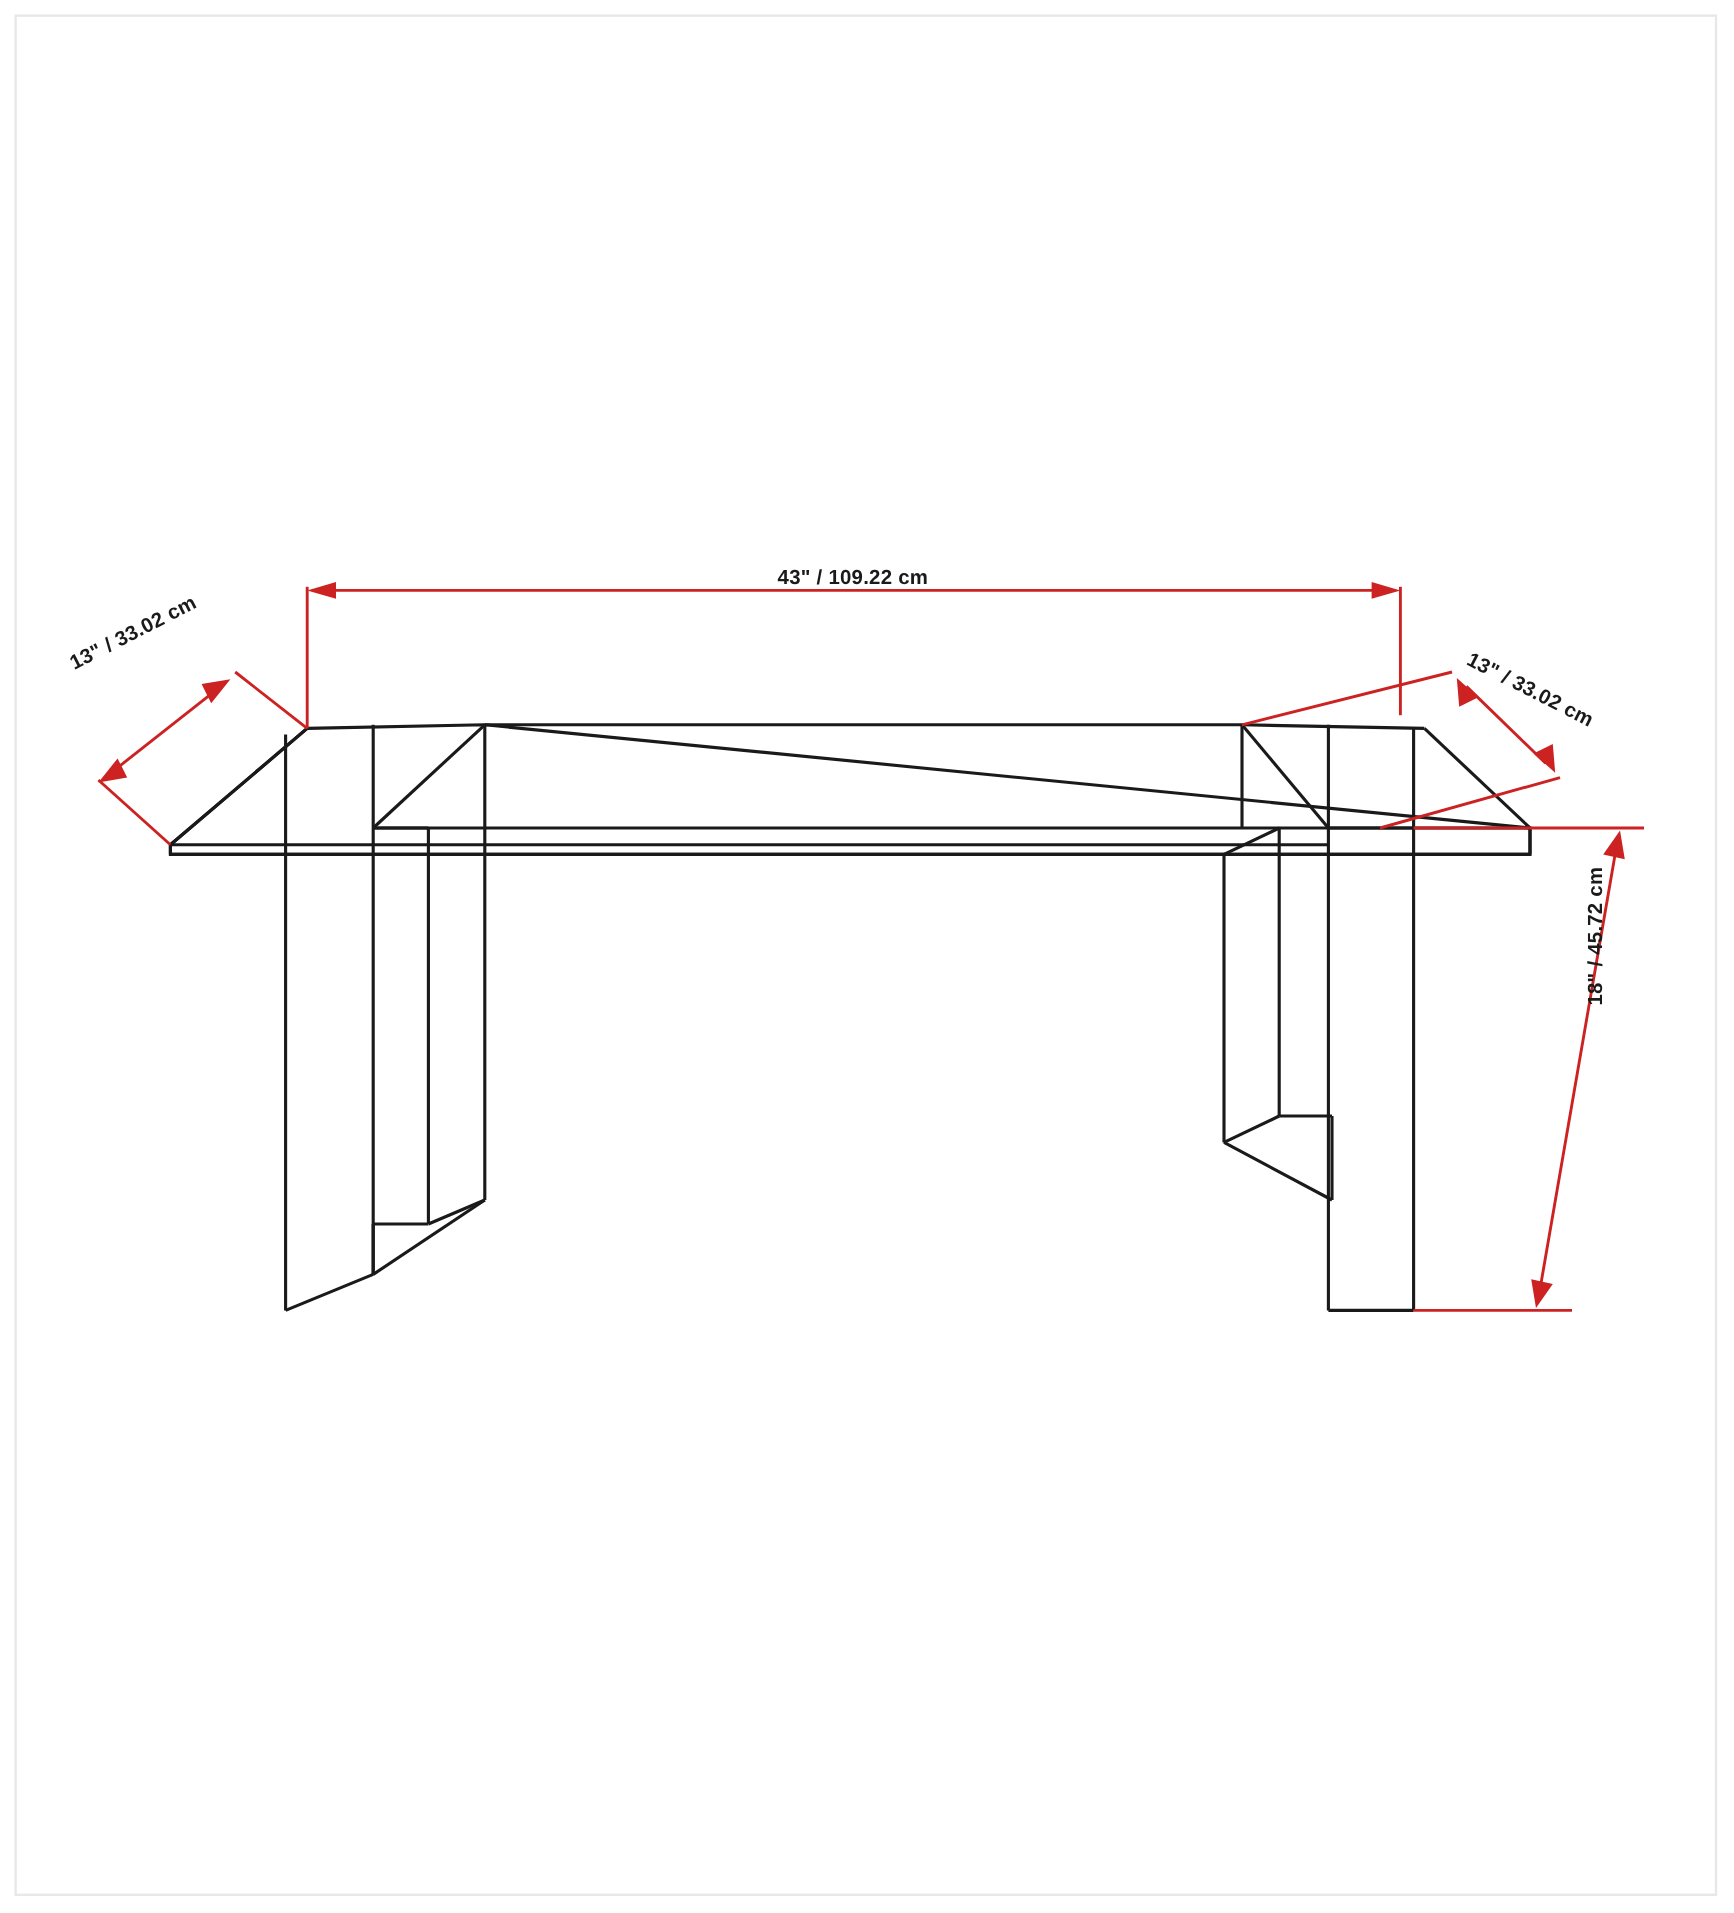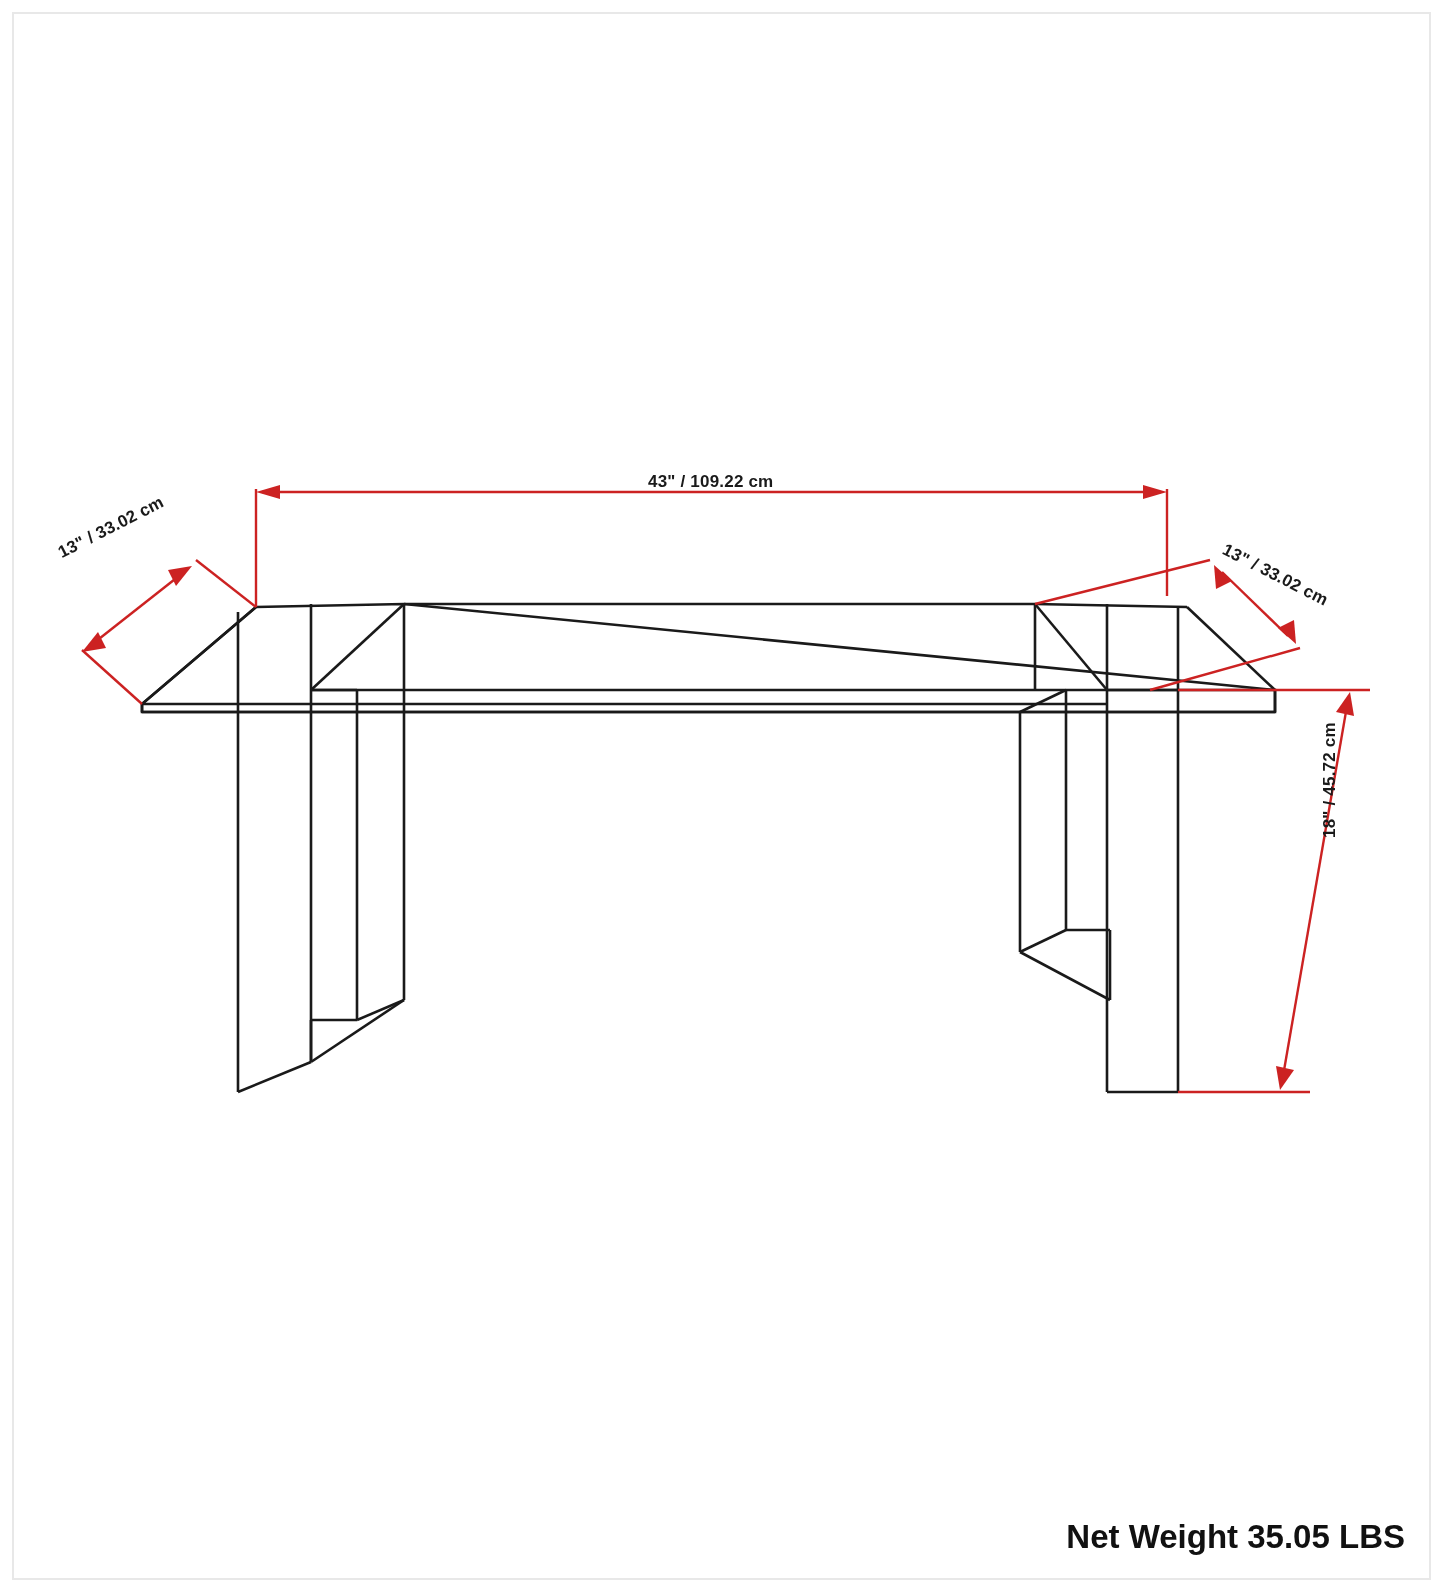"Net Weight 35.05 LBS" div { html: <div>Net Weight 35.05 LBS</div> -> none }
